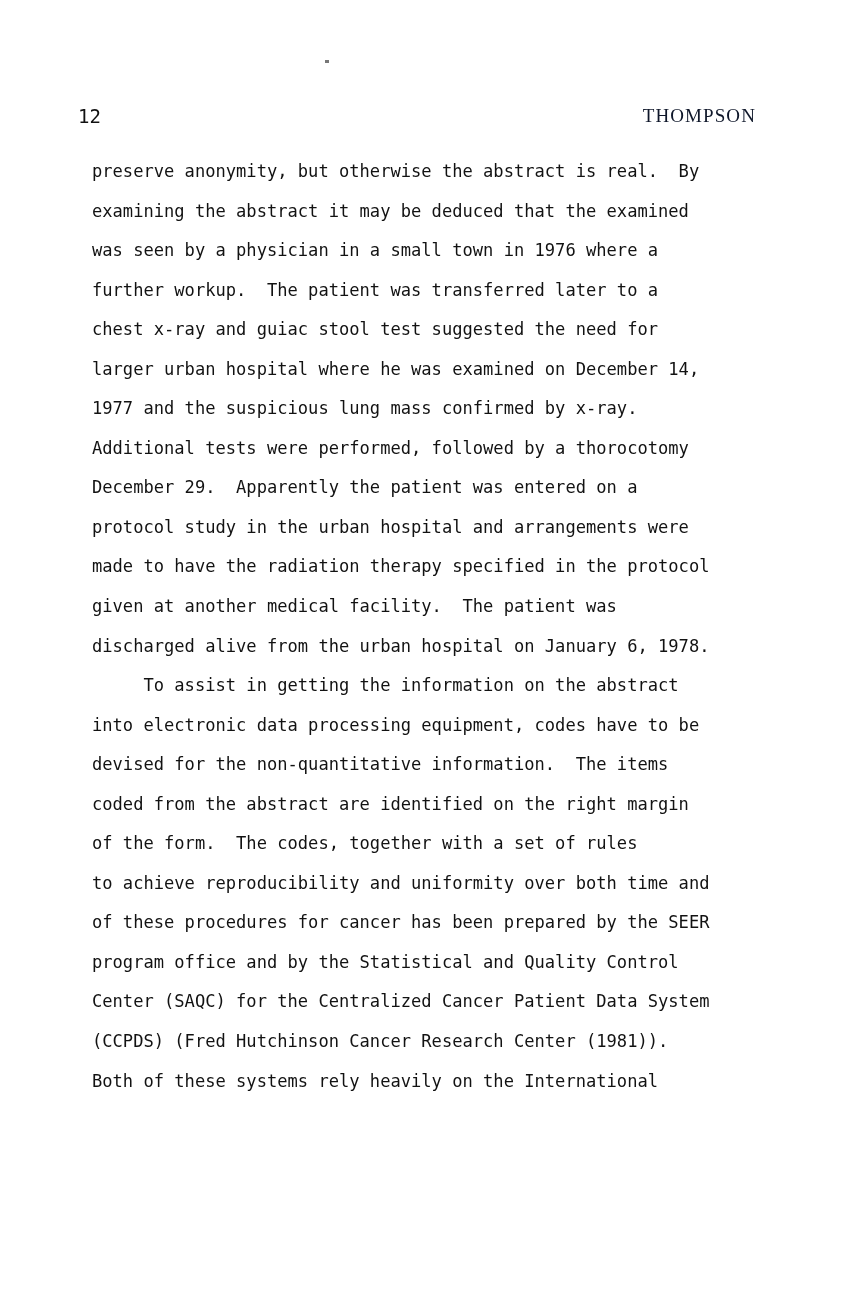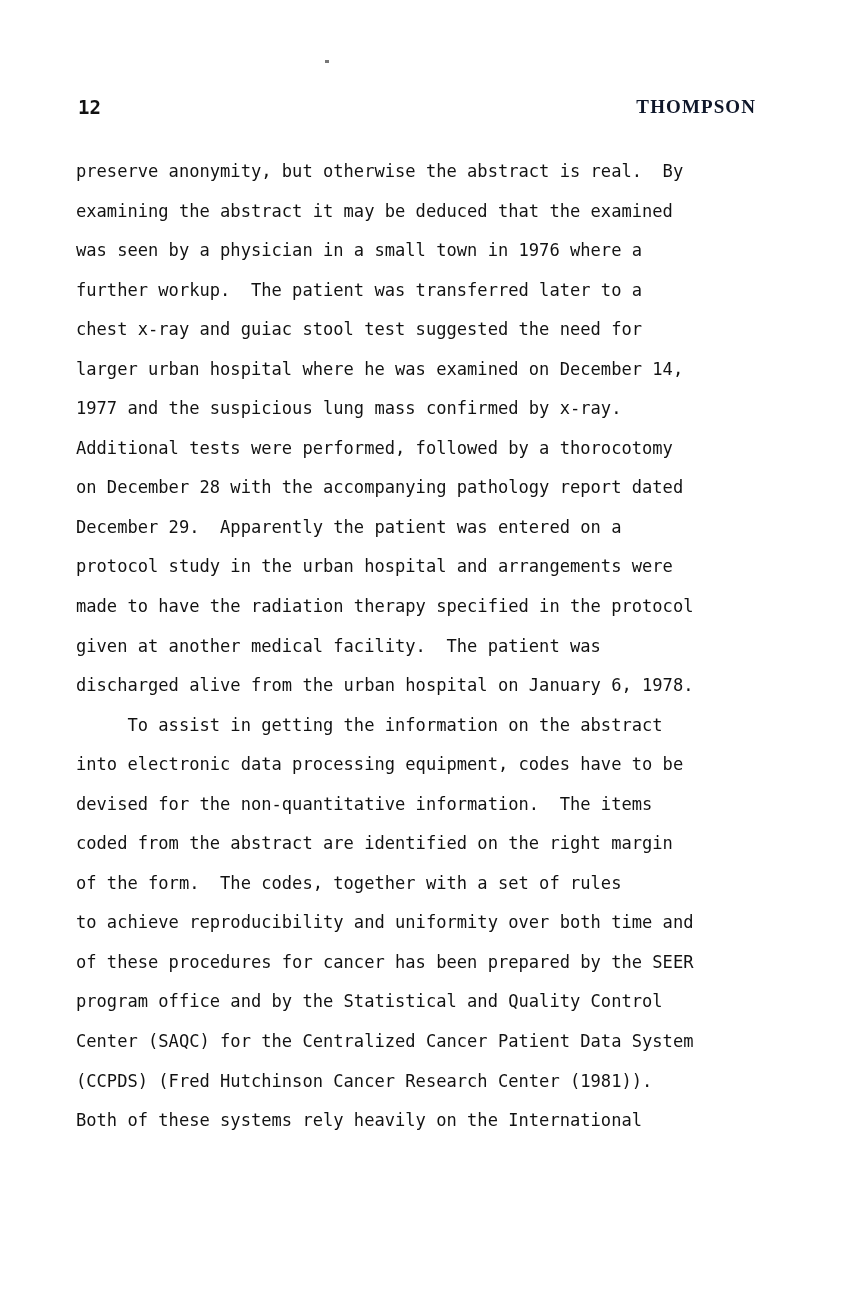"12" .running-head { align-items: flex-start -> center; font-weight: bold -> none; top: 96px -> 104px }
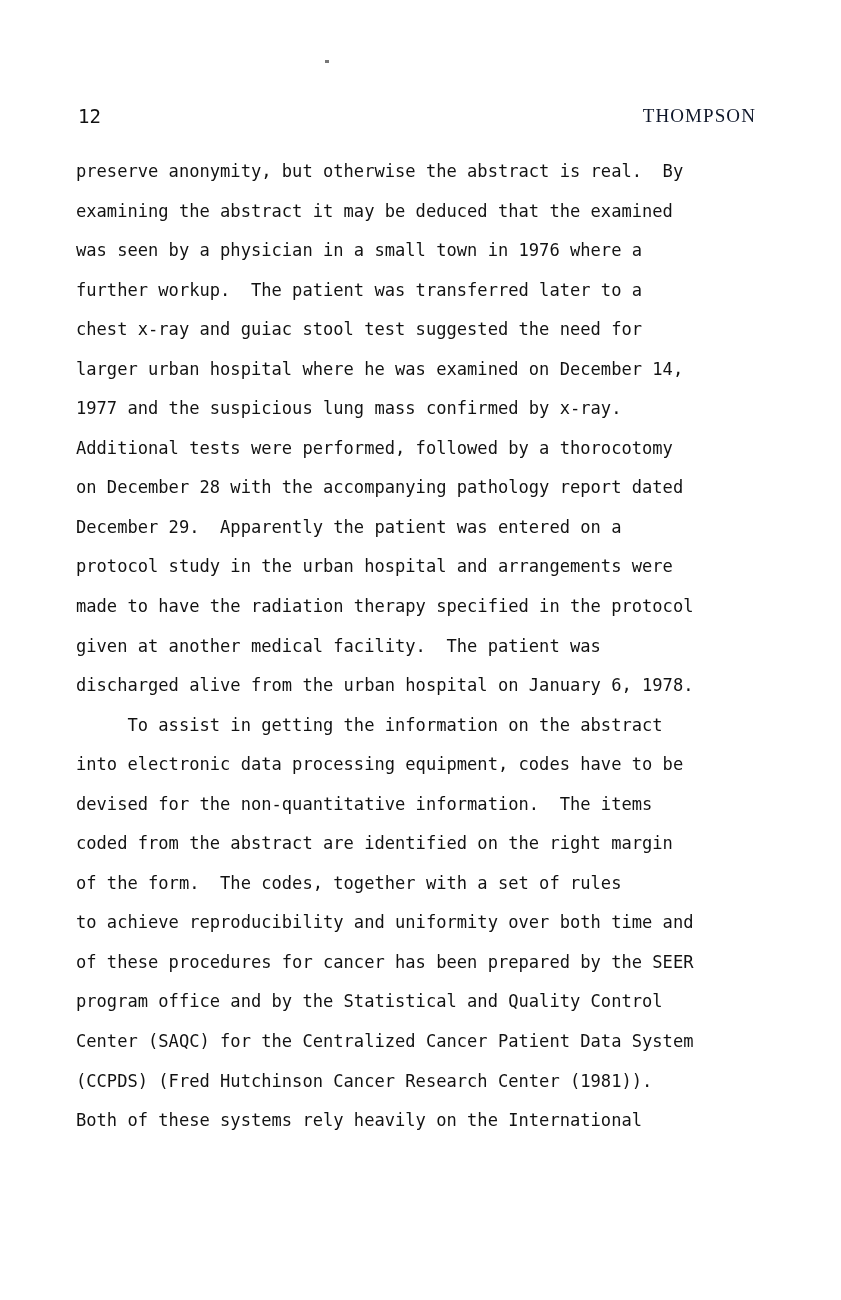"preserve anonymity, but otherwise the" .body-block { left: 76px -> 92px }
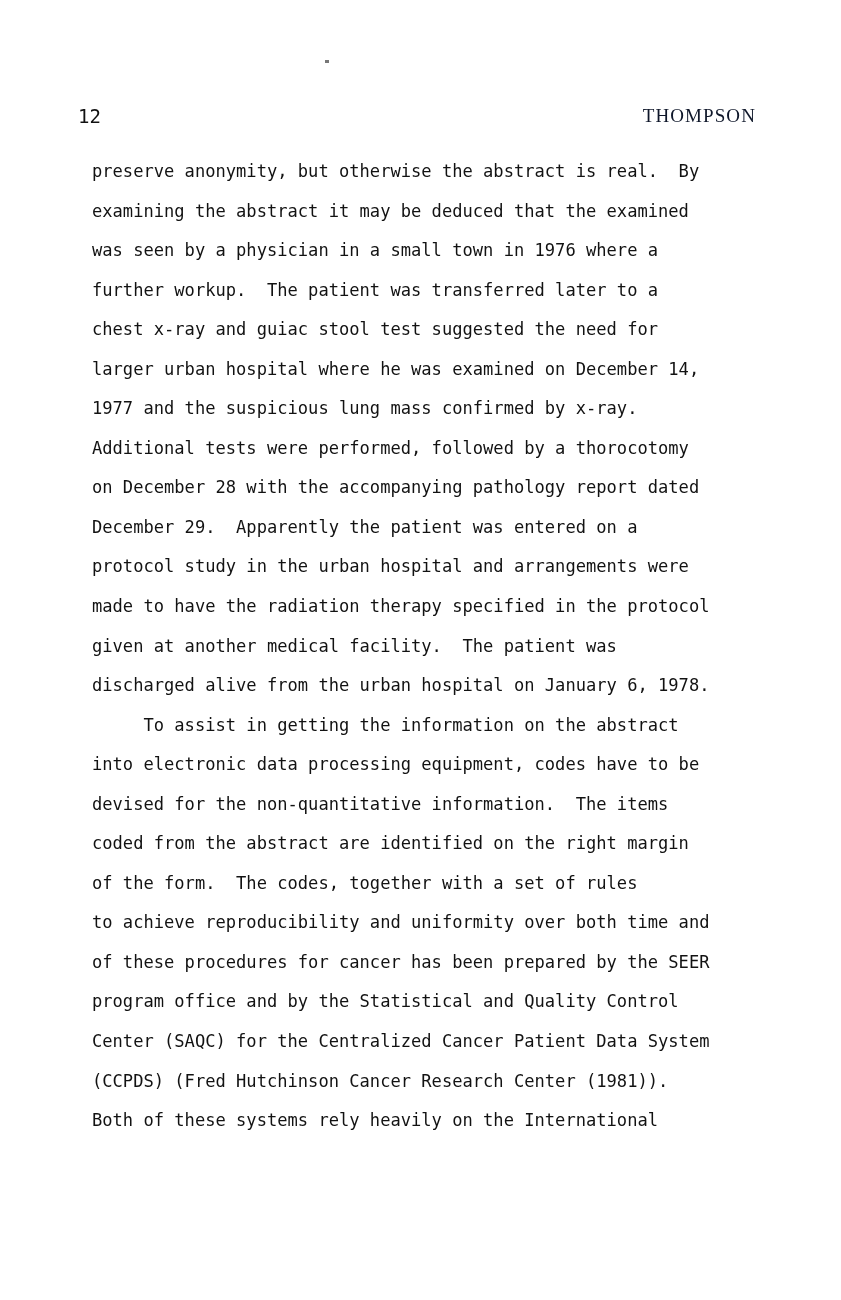"on December 28 with the" div.line { html: <div>on December 28 with the accompanying pathology report dated</div> -> none }
